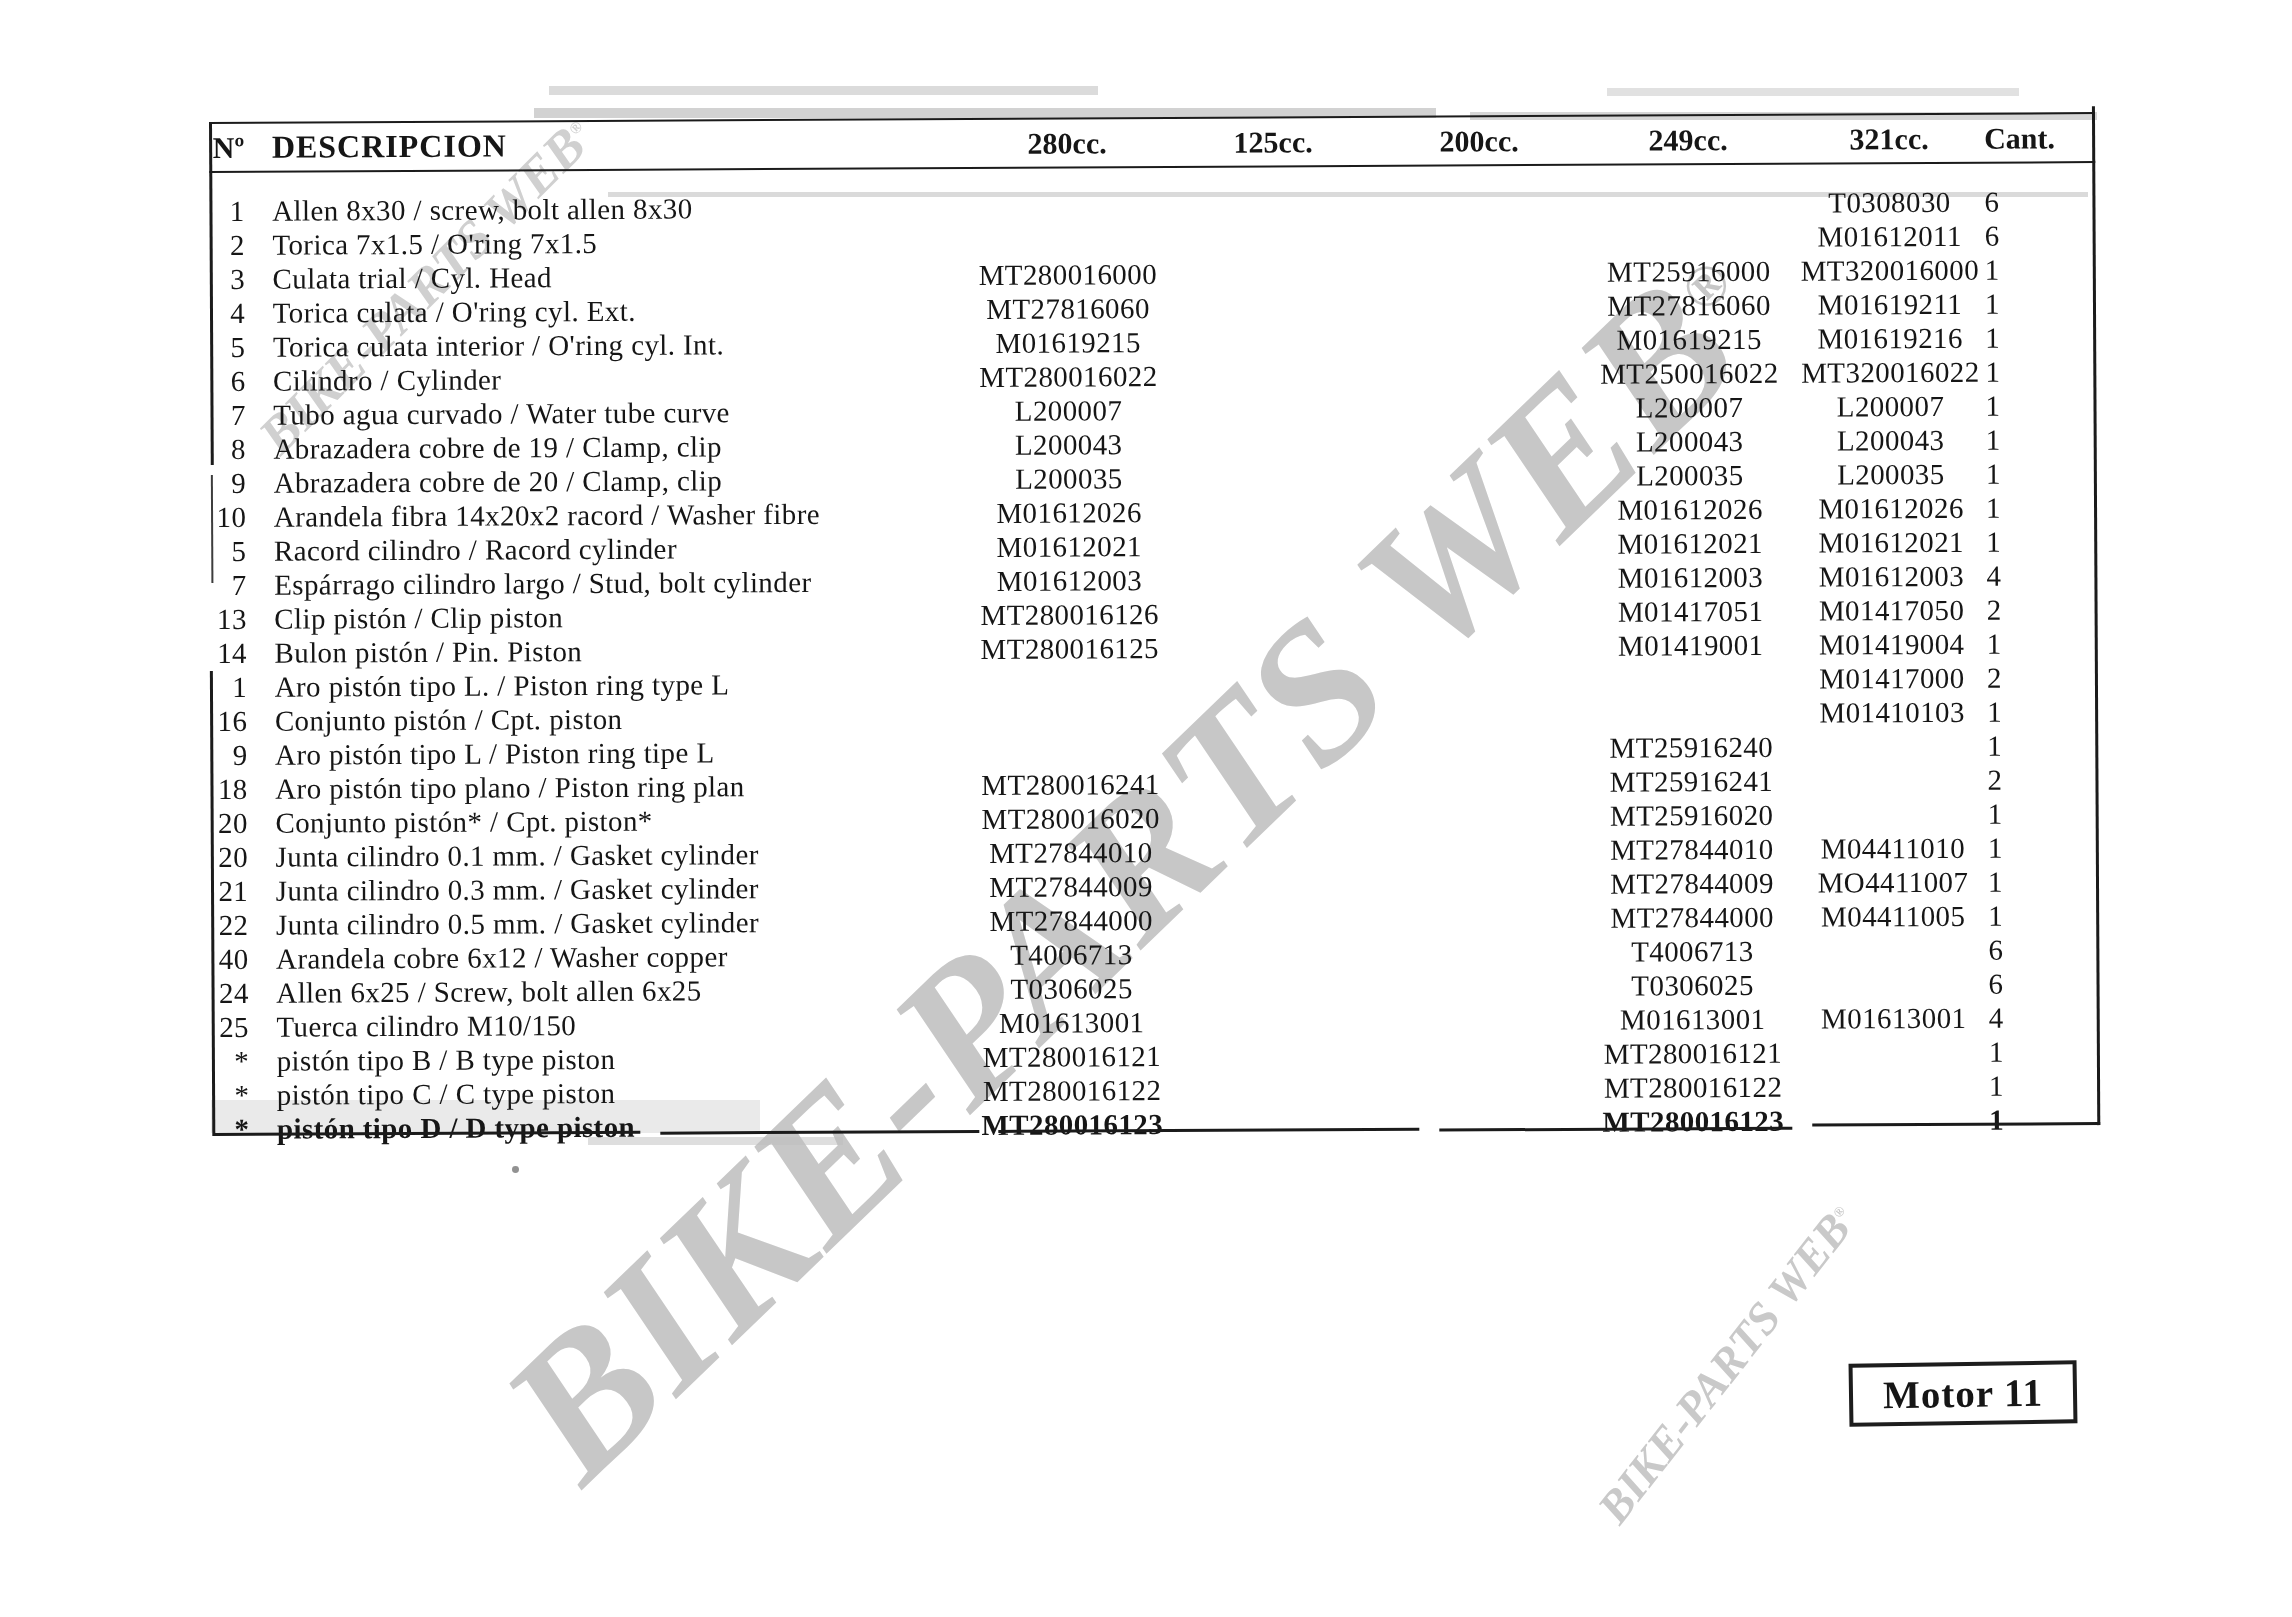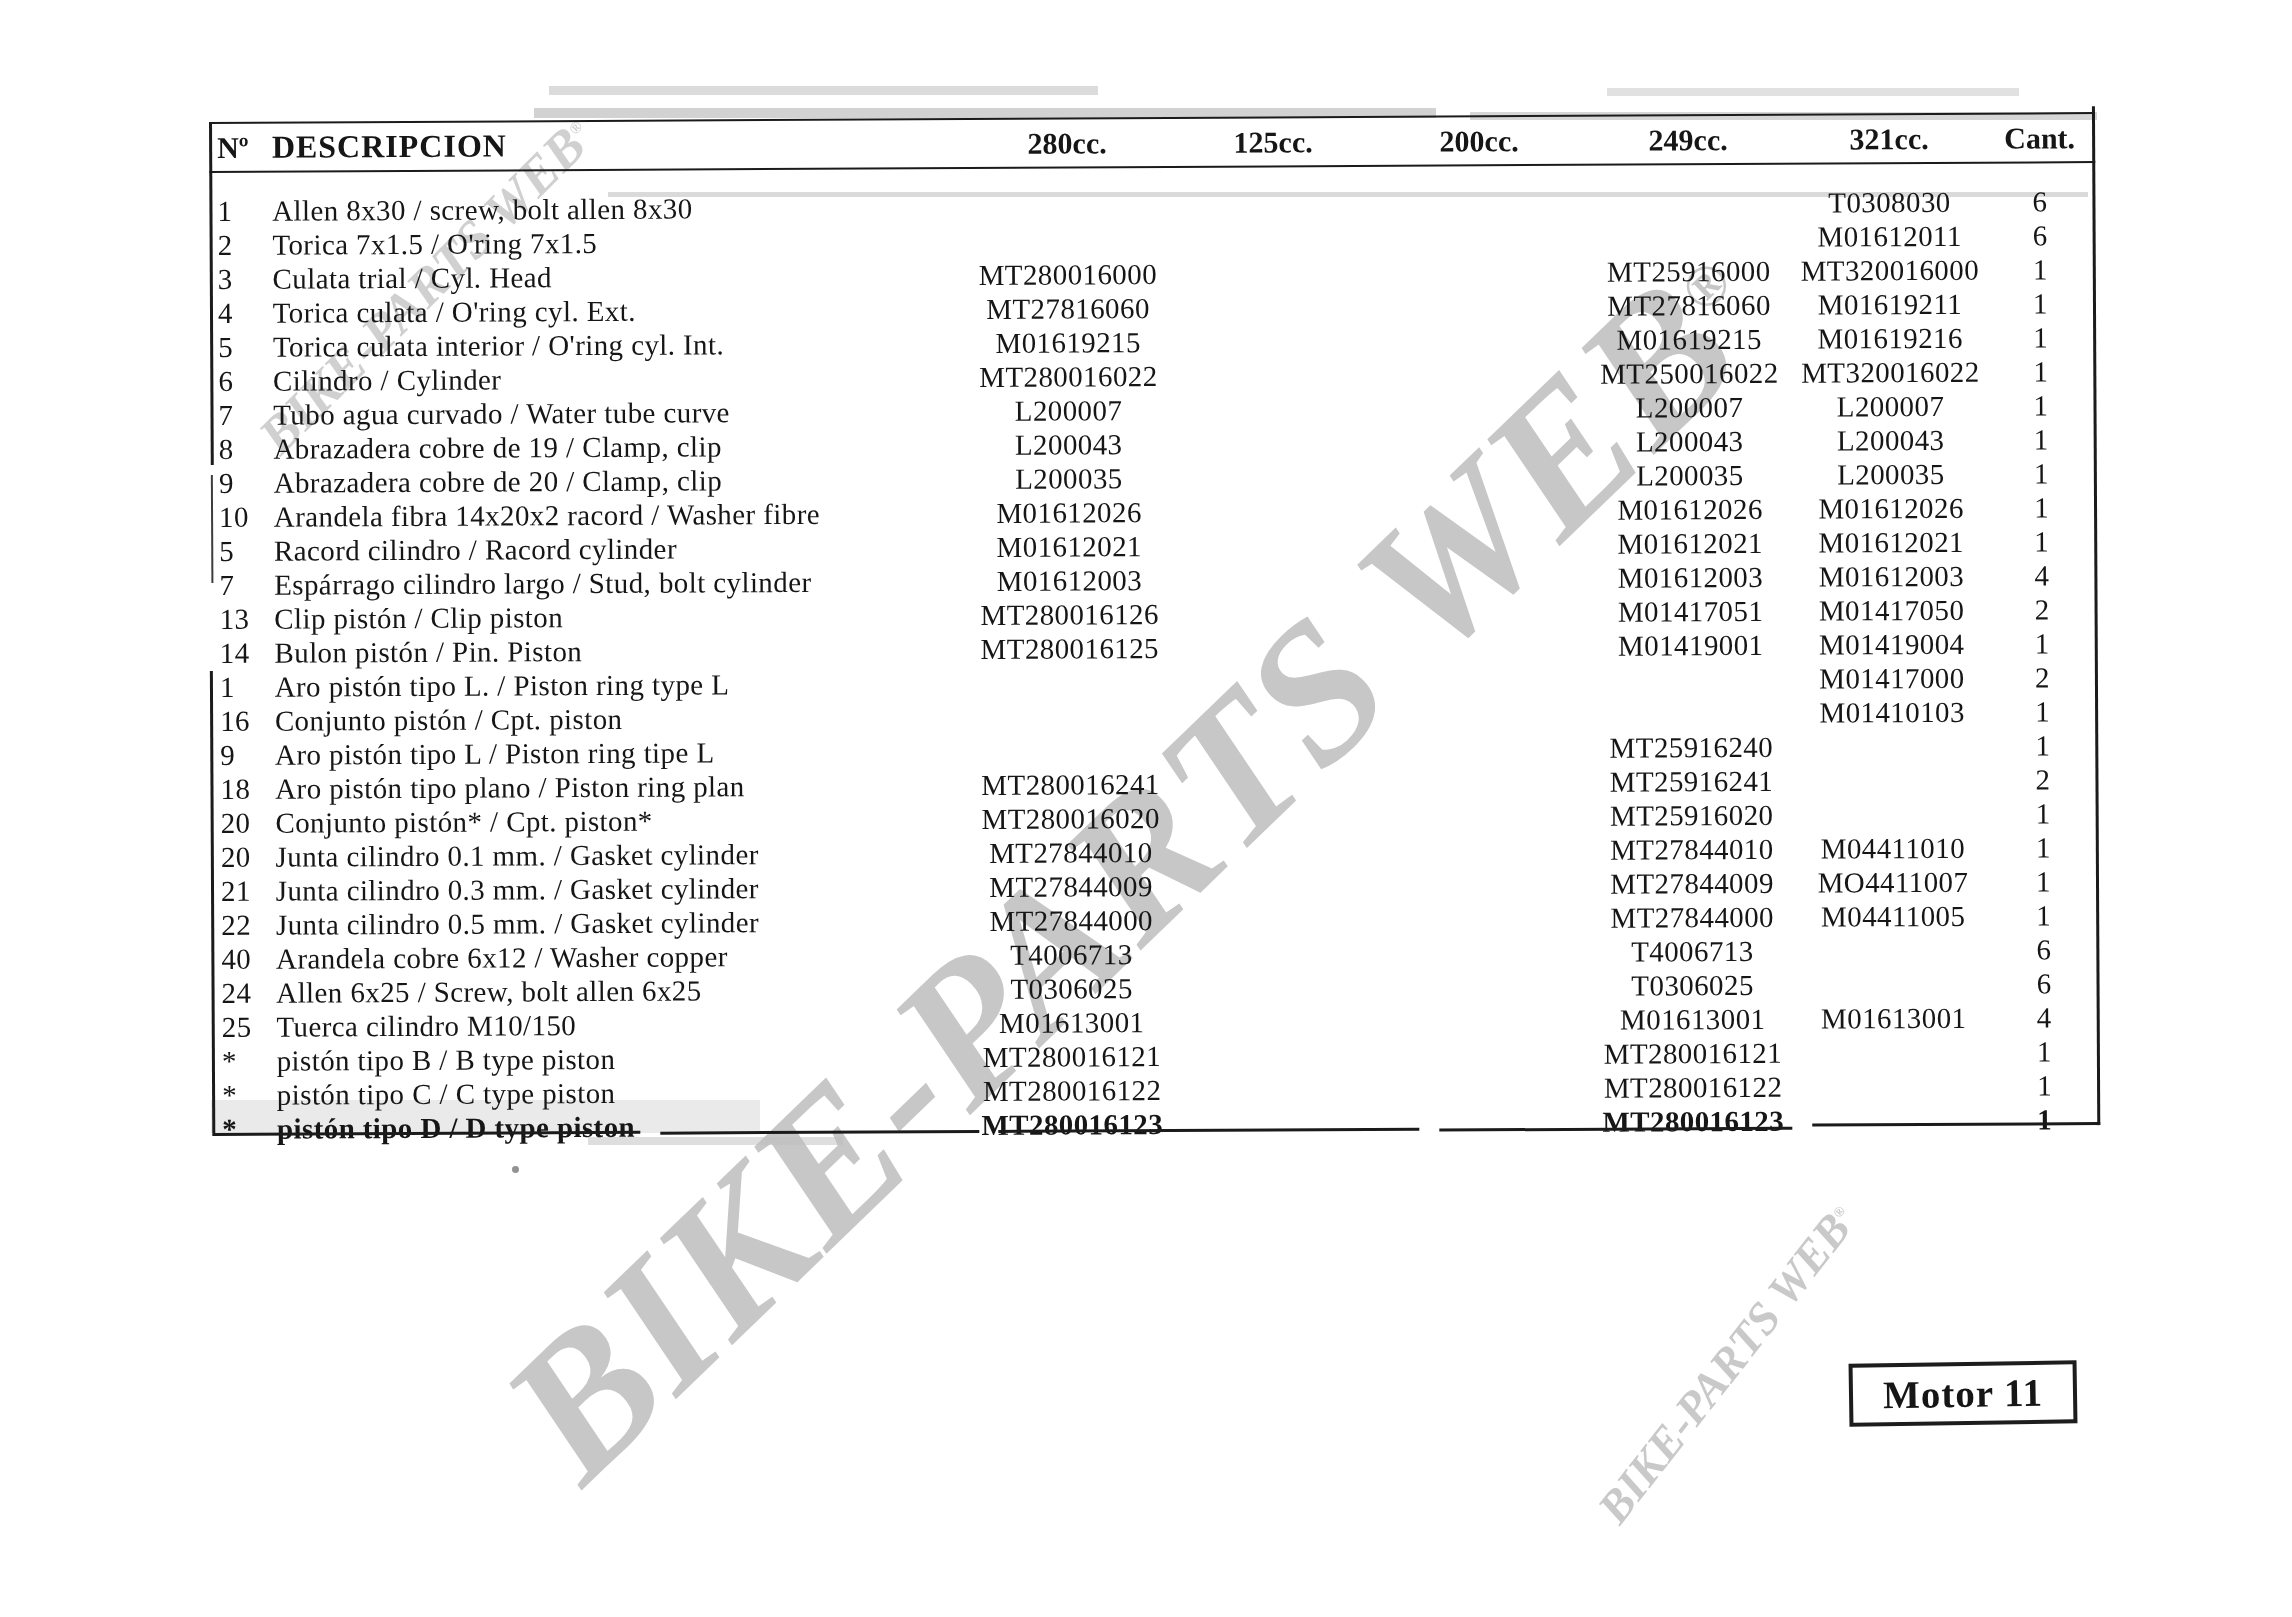"Nº" .c-num { padding-left: 8px -> none; text-align: left -> right }
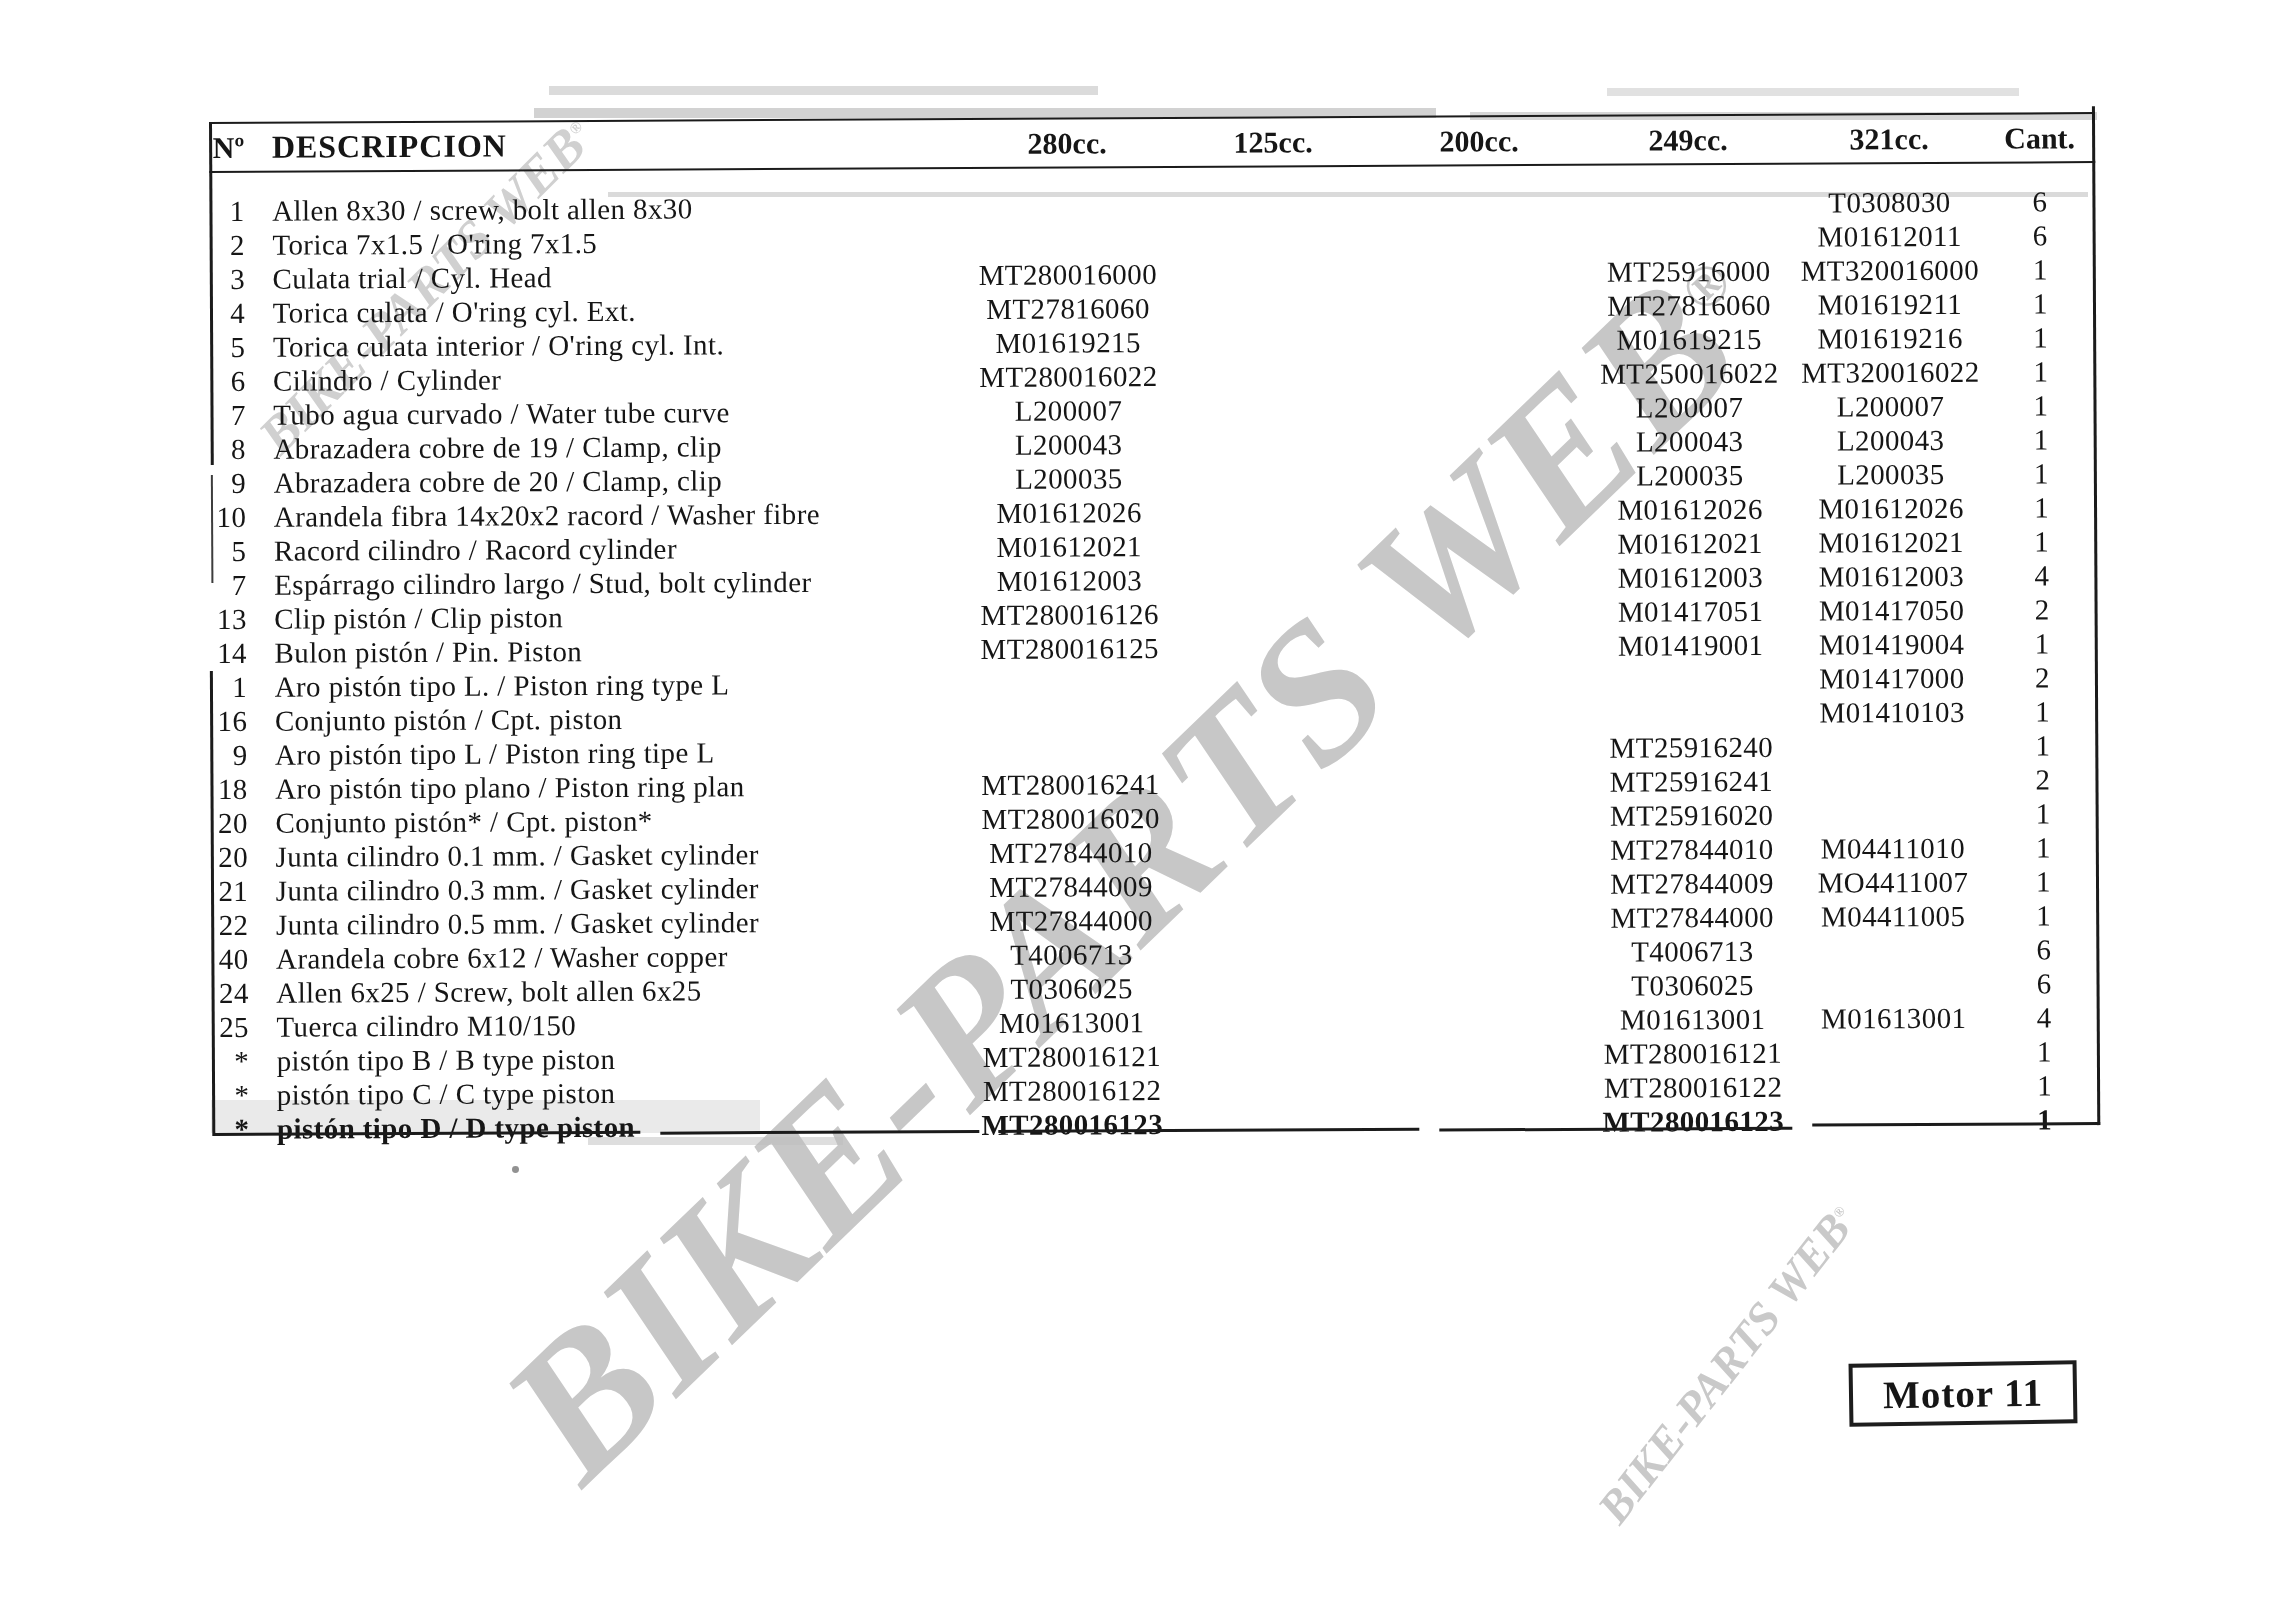"Cant." .c-cant { text-align: center -> none }
